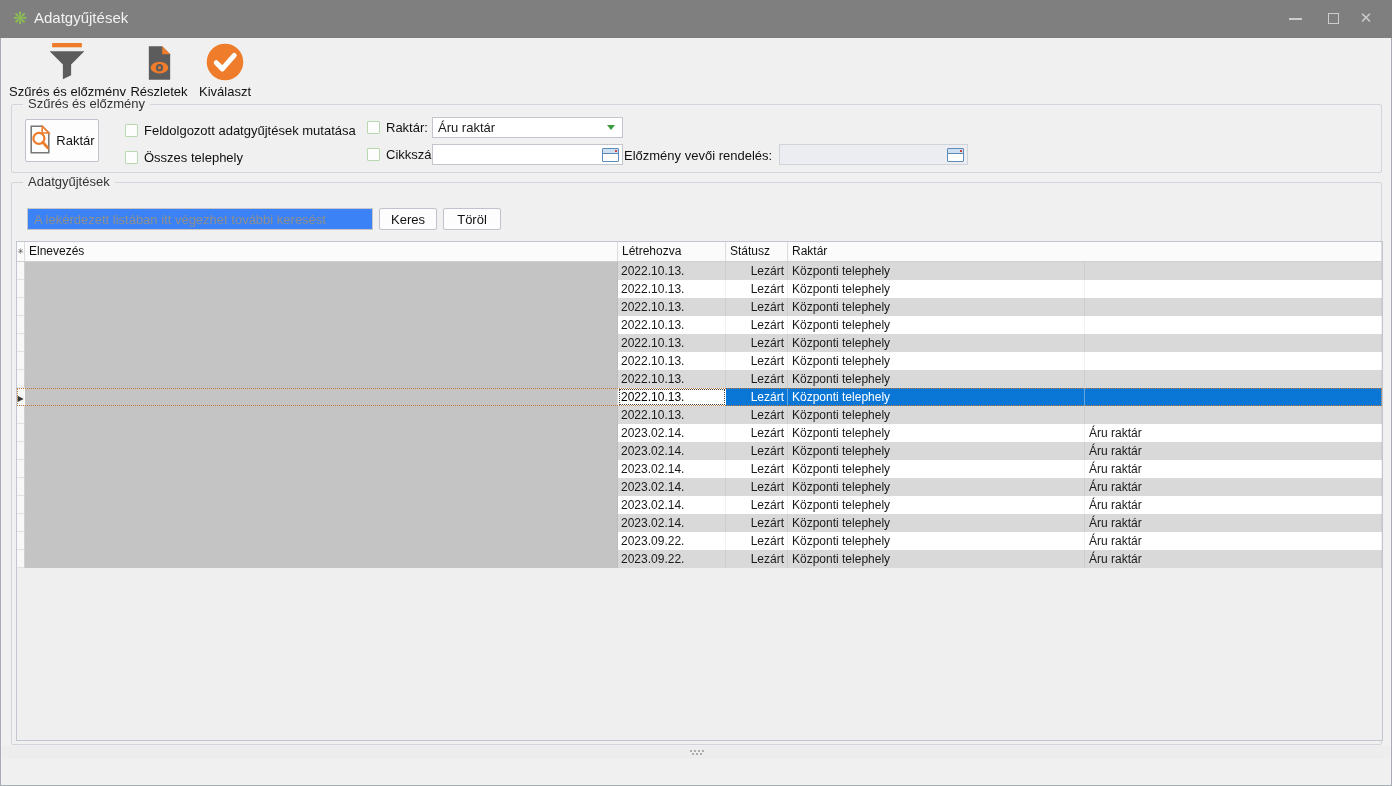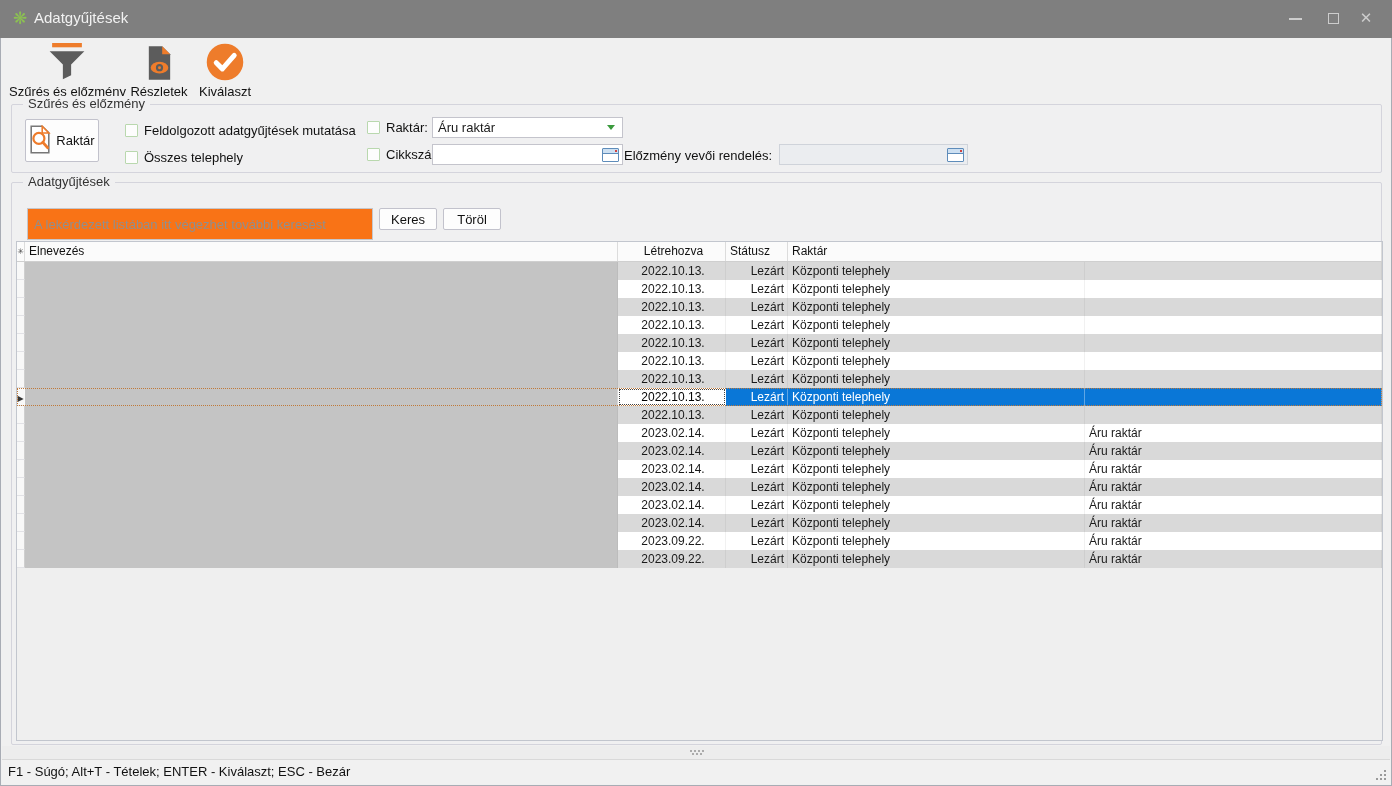"A lekérdezett listában itt végezhet" #search-input { background: #f97316 -> #3b82f6; padding: 15px 6px -> 5px 6px }
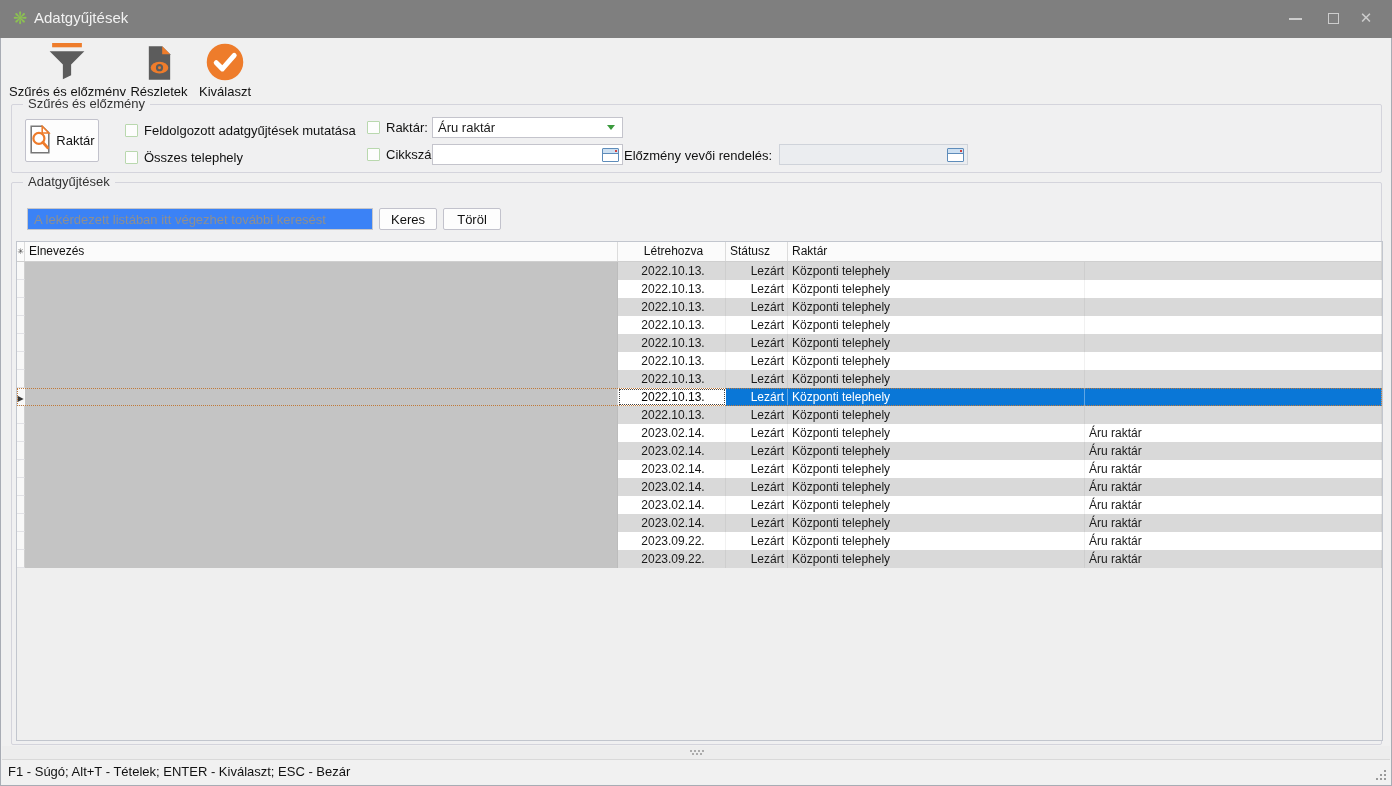"Létrehozva" .date { text-align: center -> none }
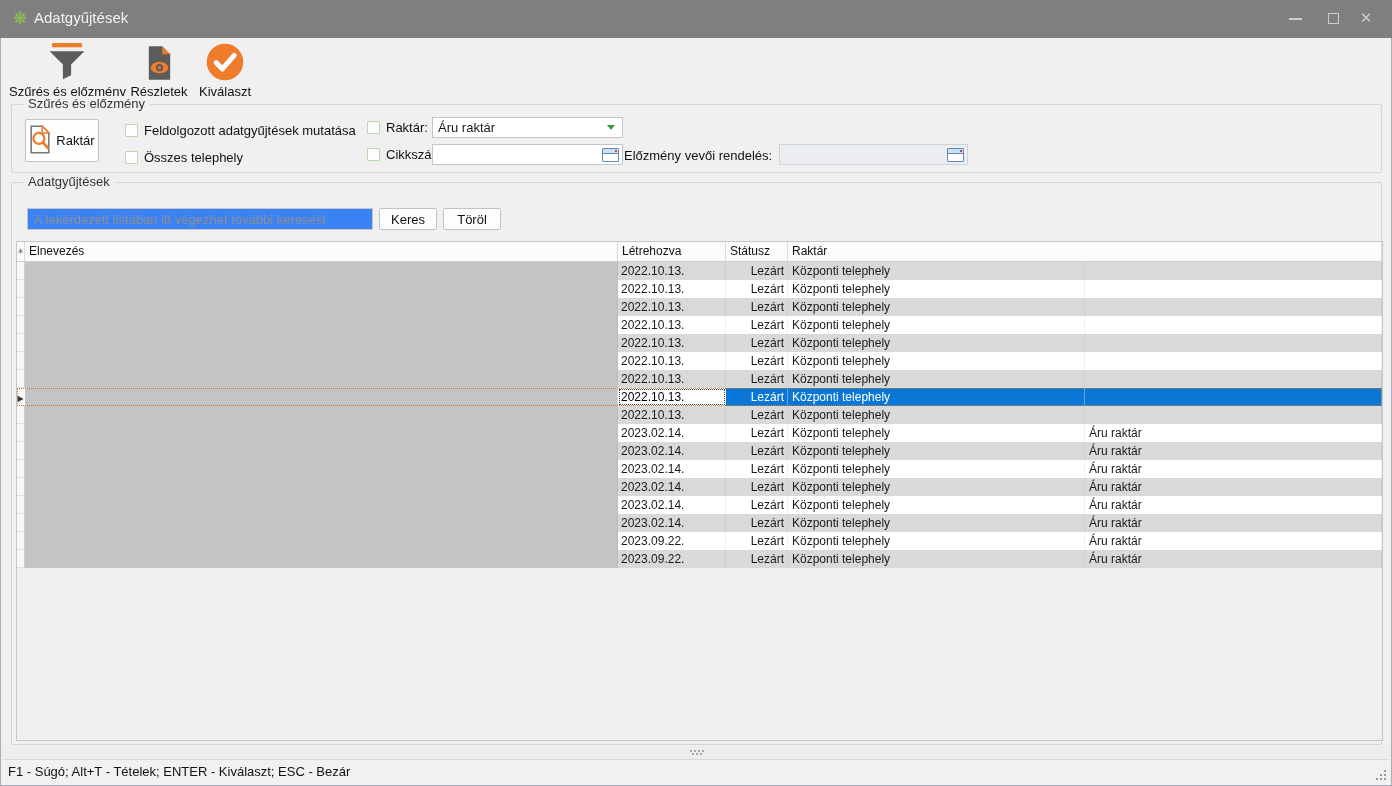"F1 - Súgó; Alt+T -" div.statusbar { html: <div> <div>F1 - Súgó; Alt+T - Tételek; ENTER - Kiválaszt; ESC - Bezár</div> <div></div> </div> -> none }
